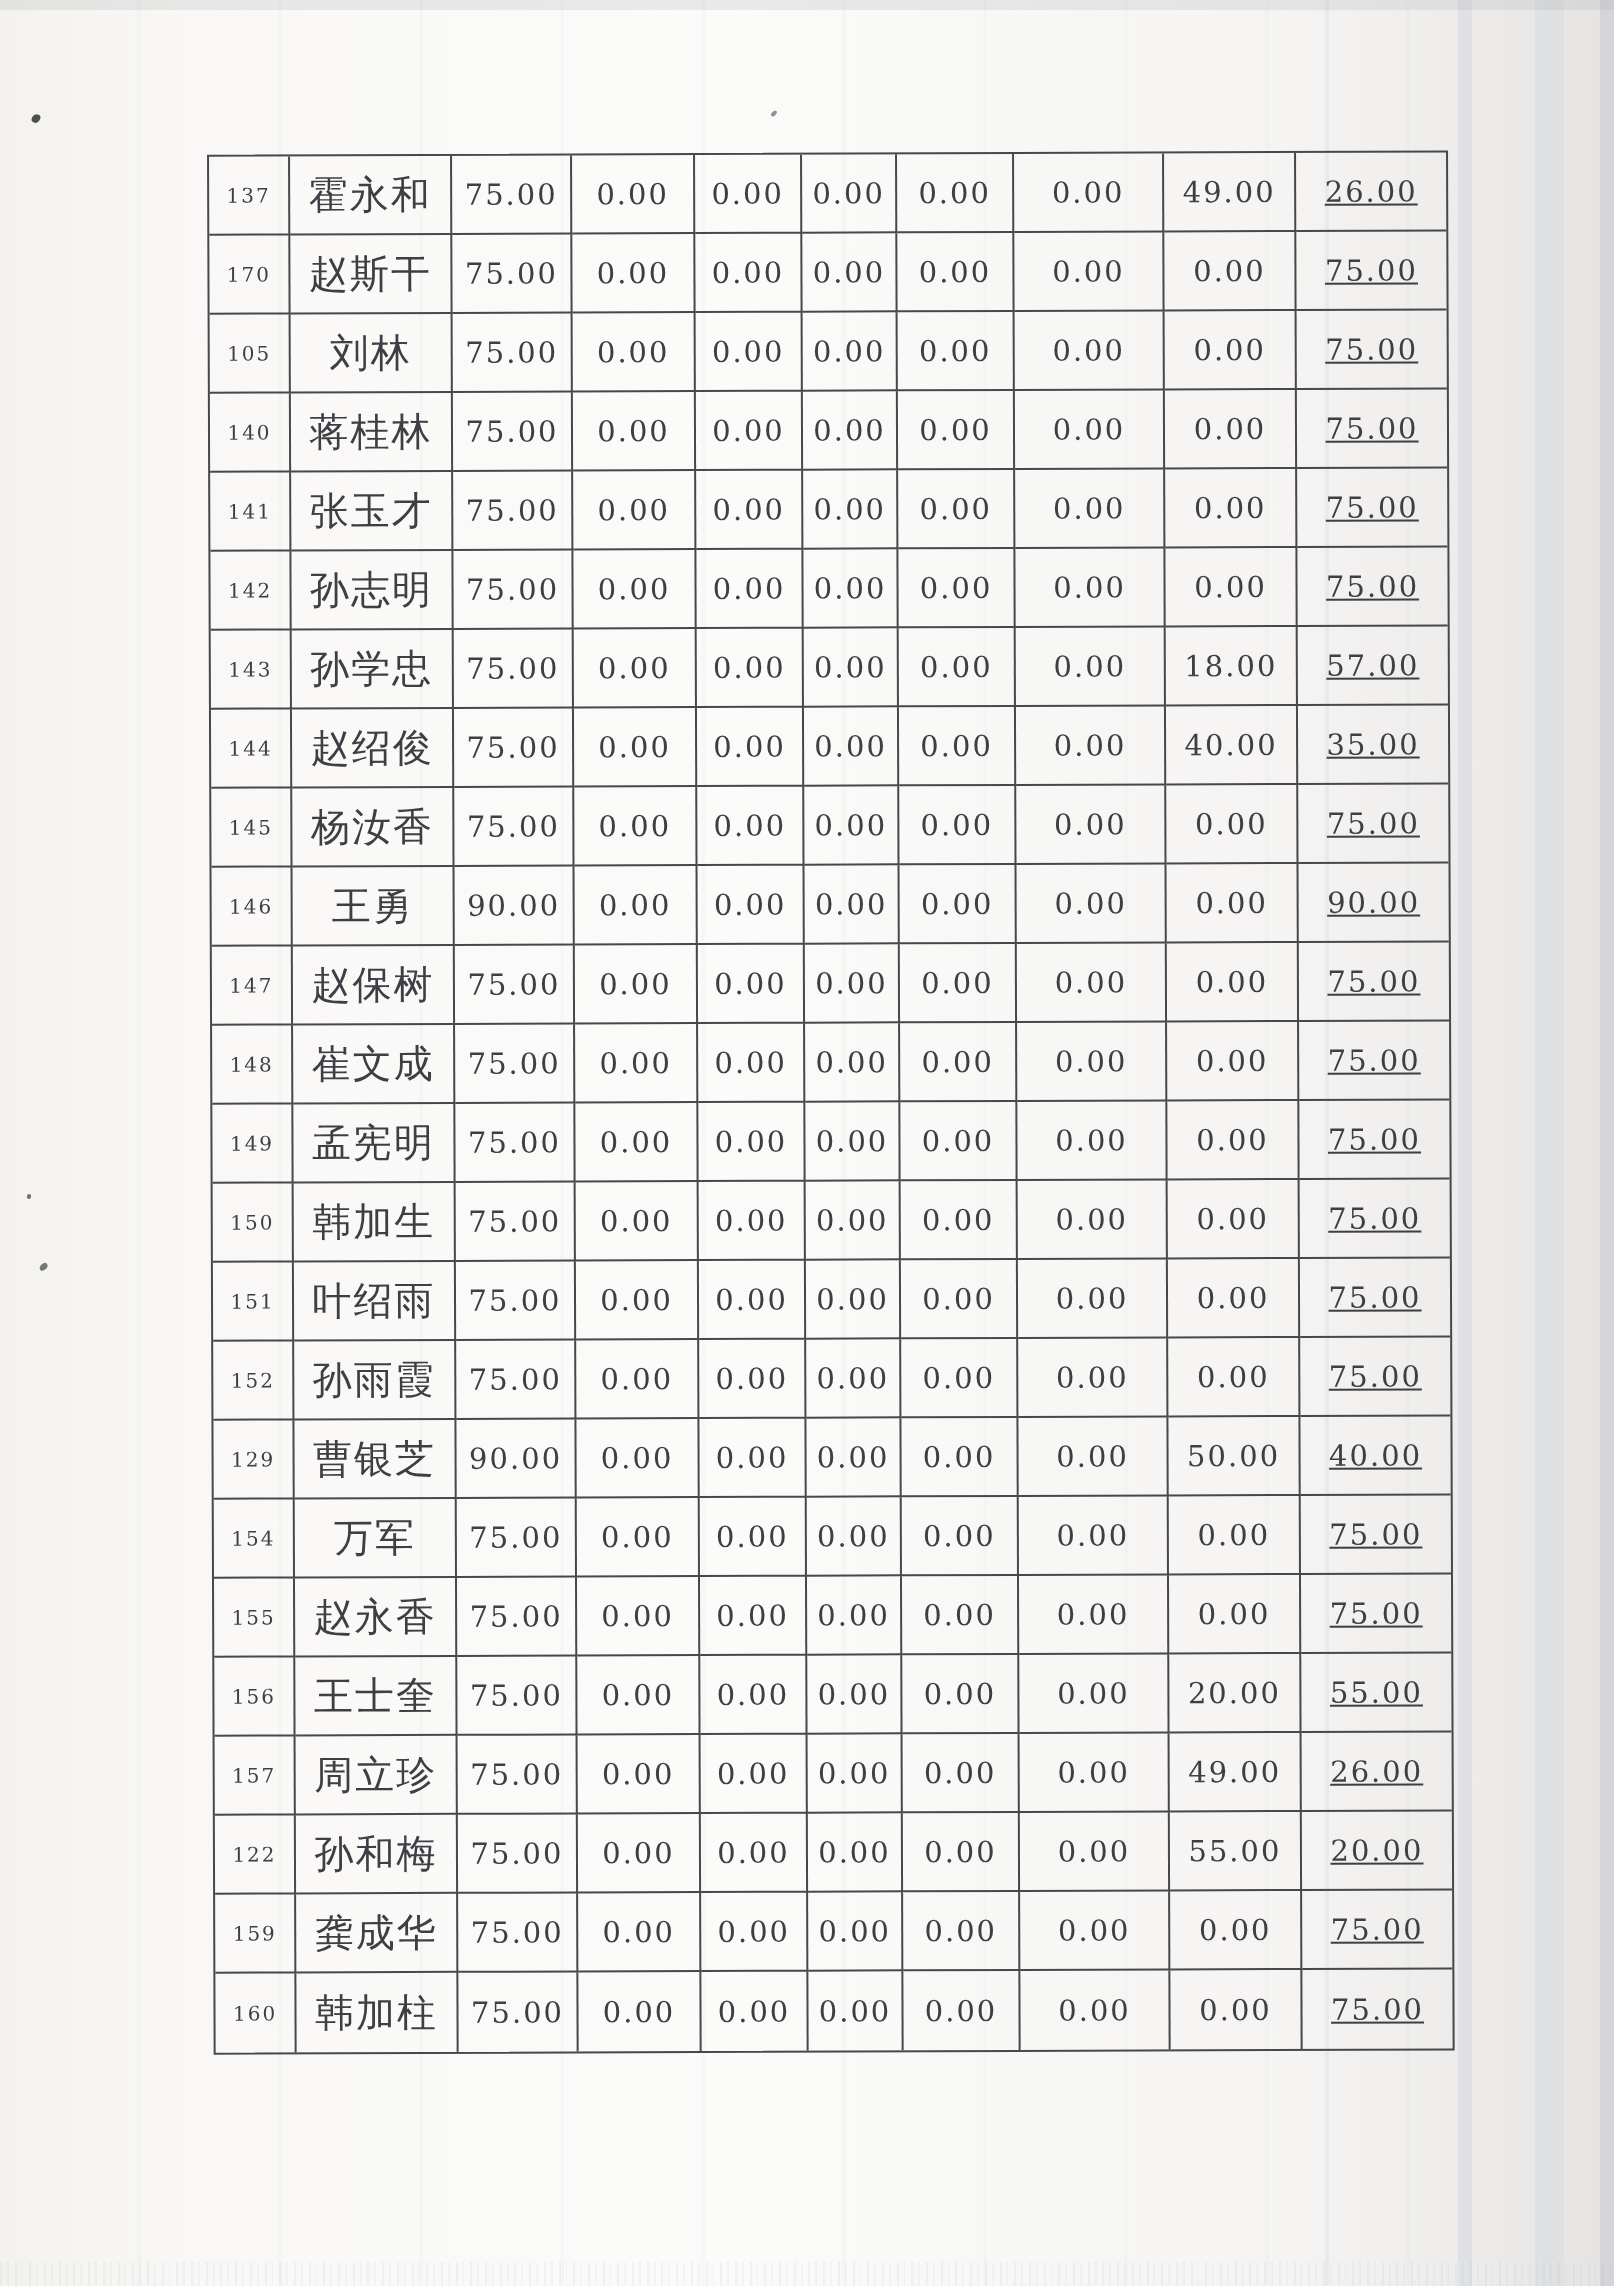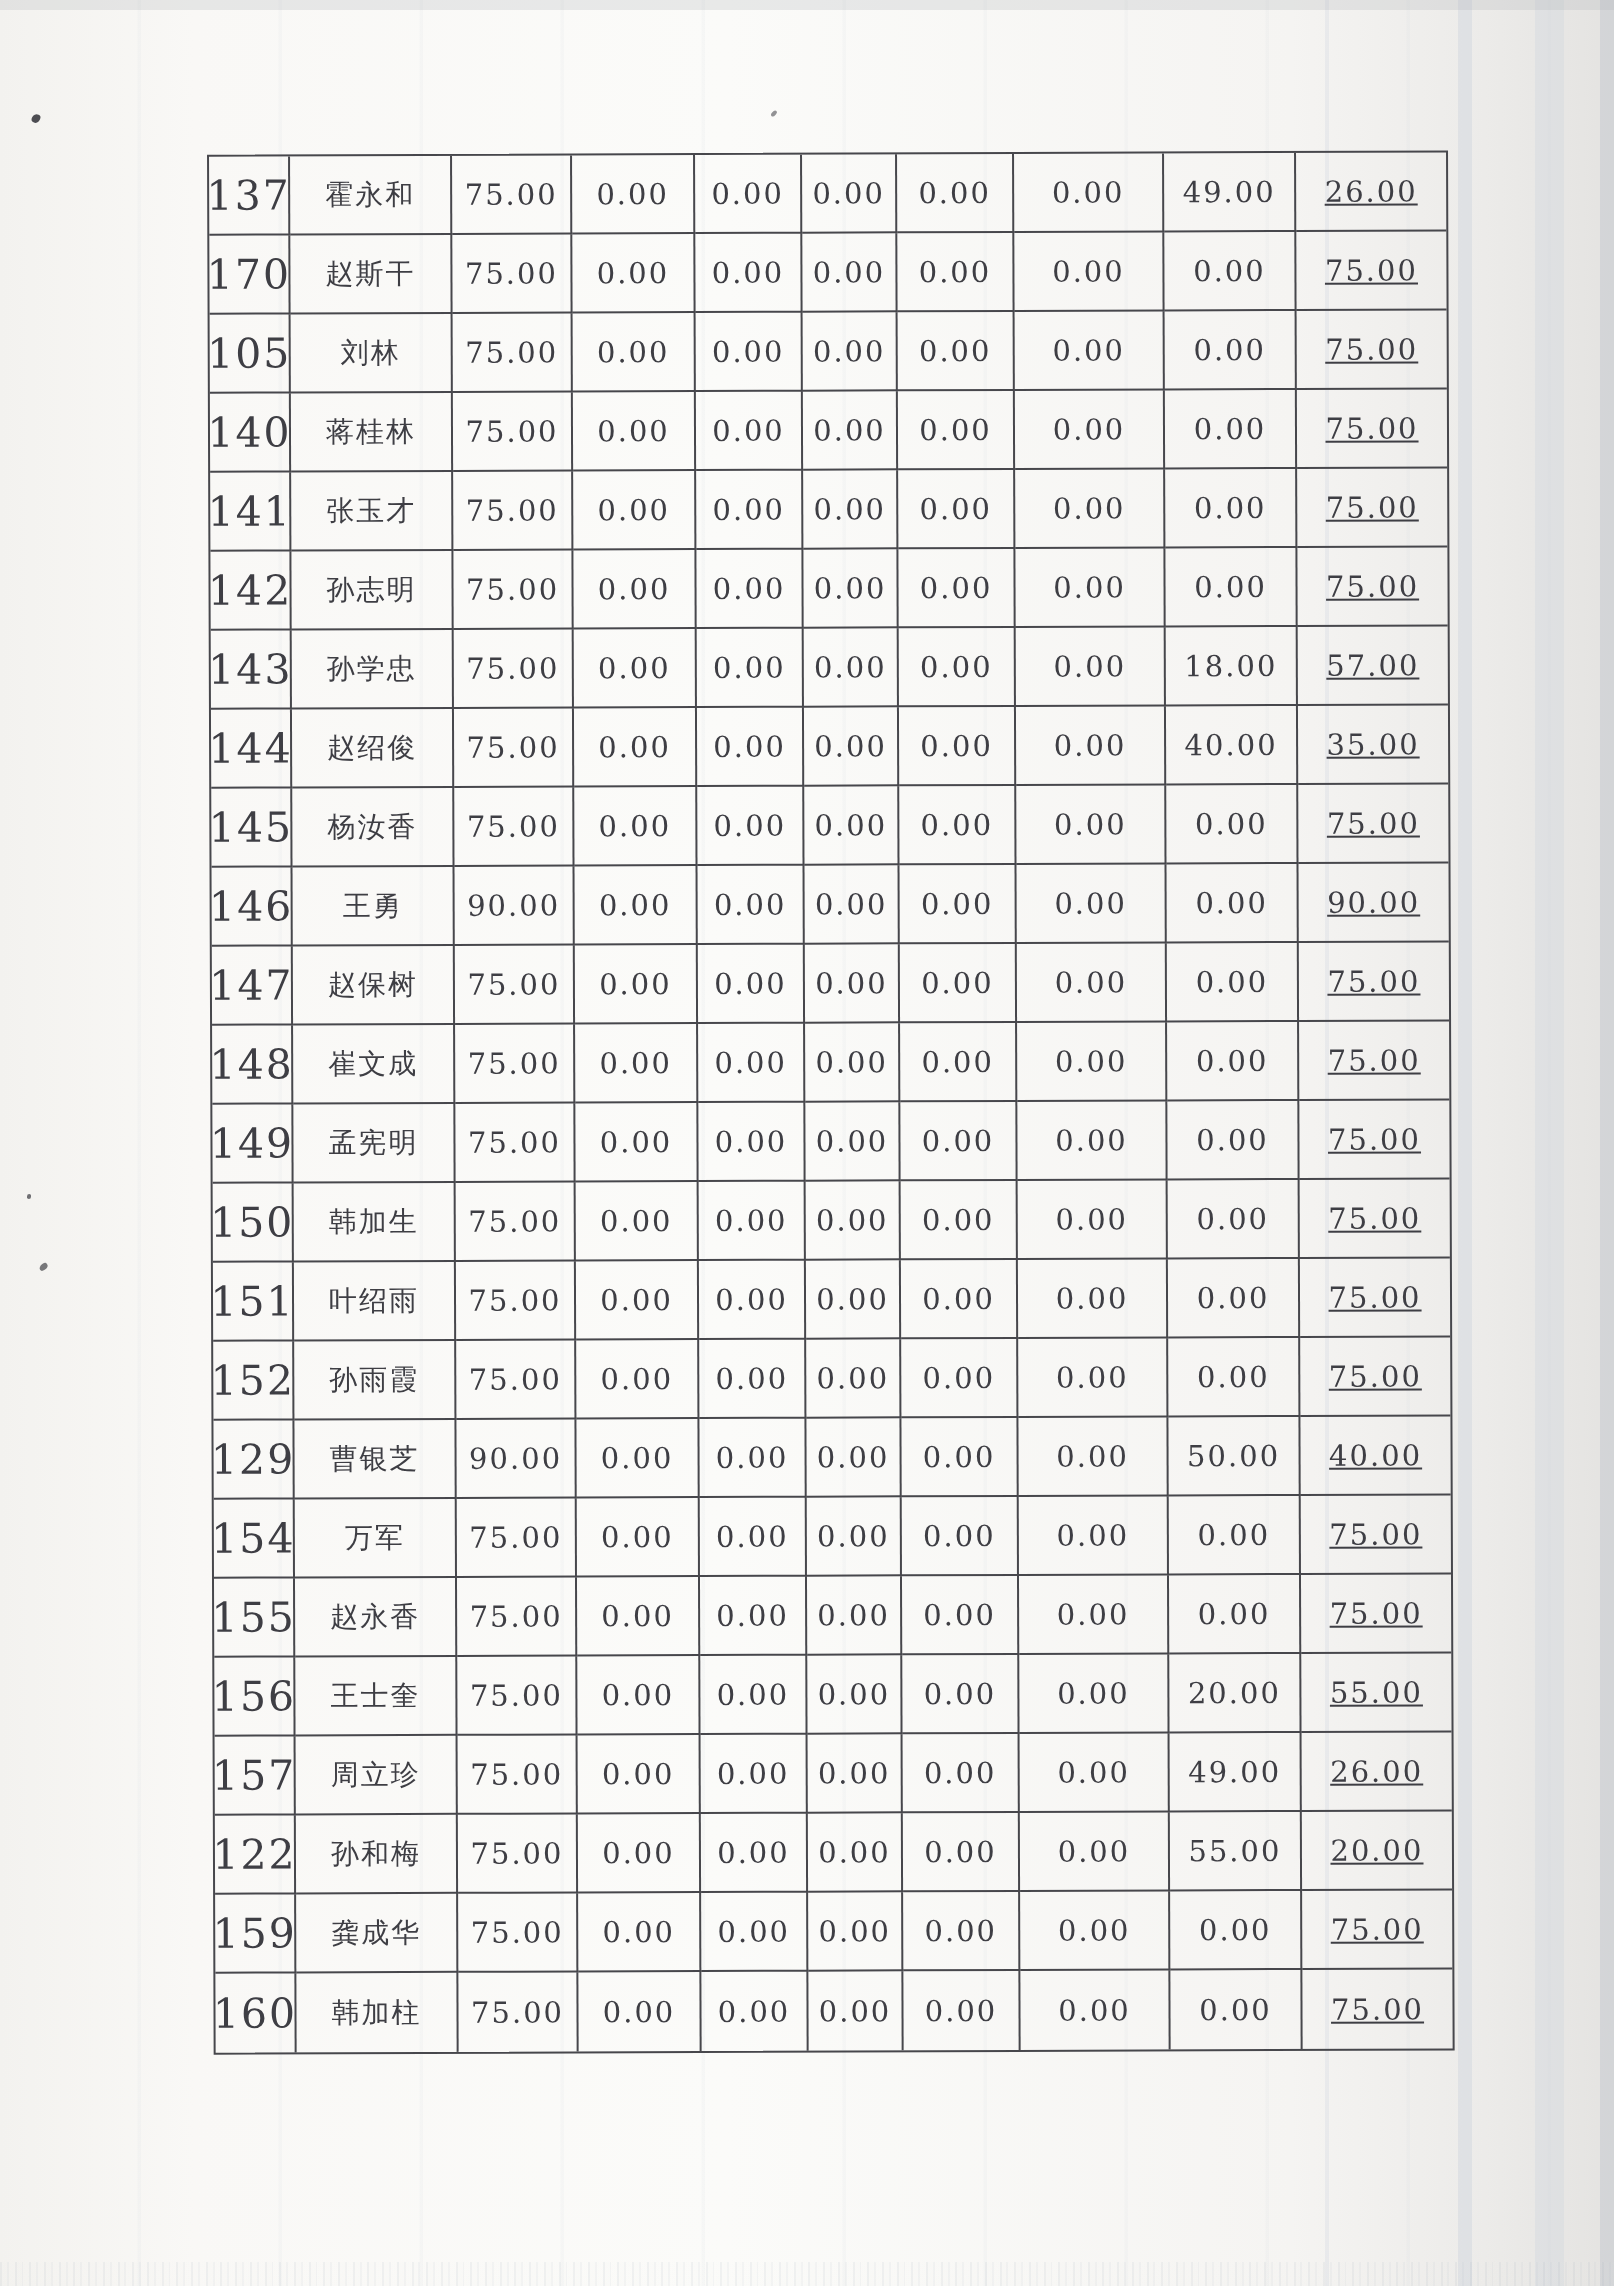"137" .cell.c0 { font-size: 41px -> 20px }
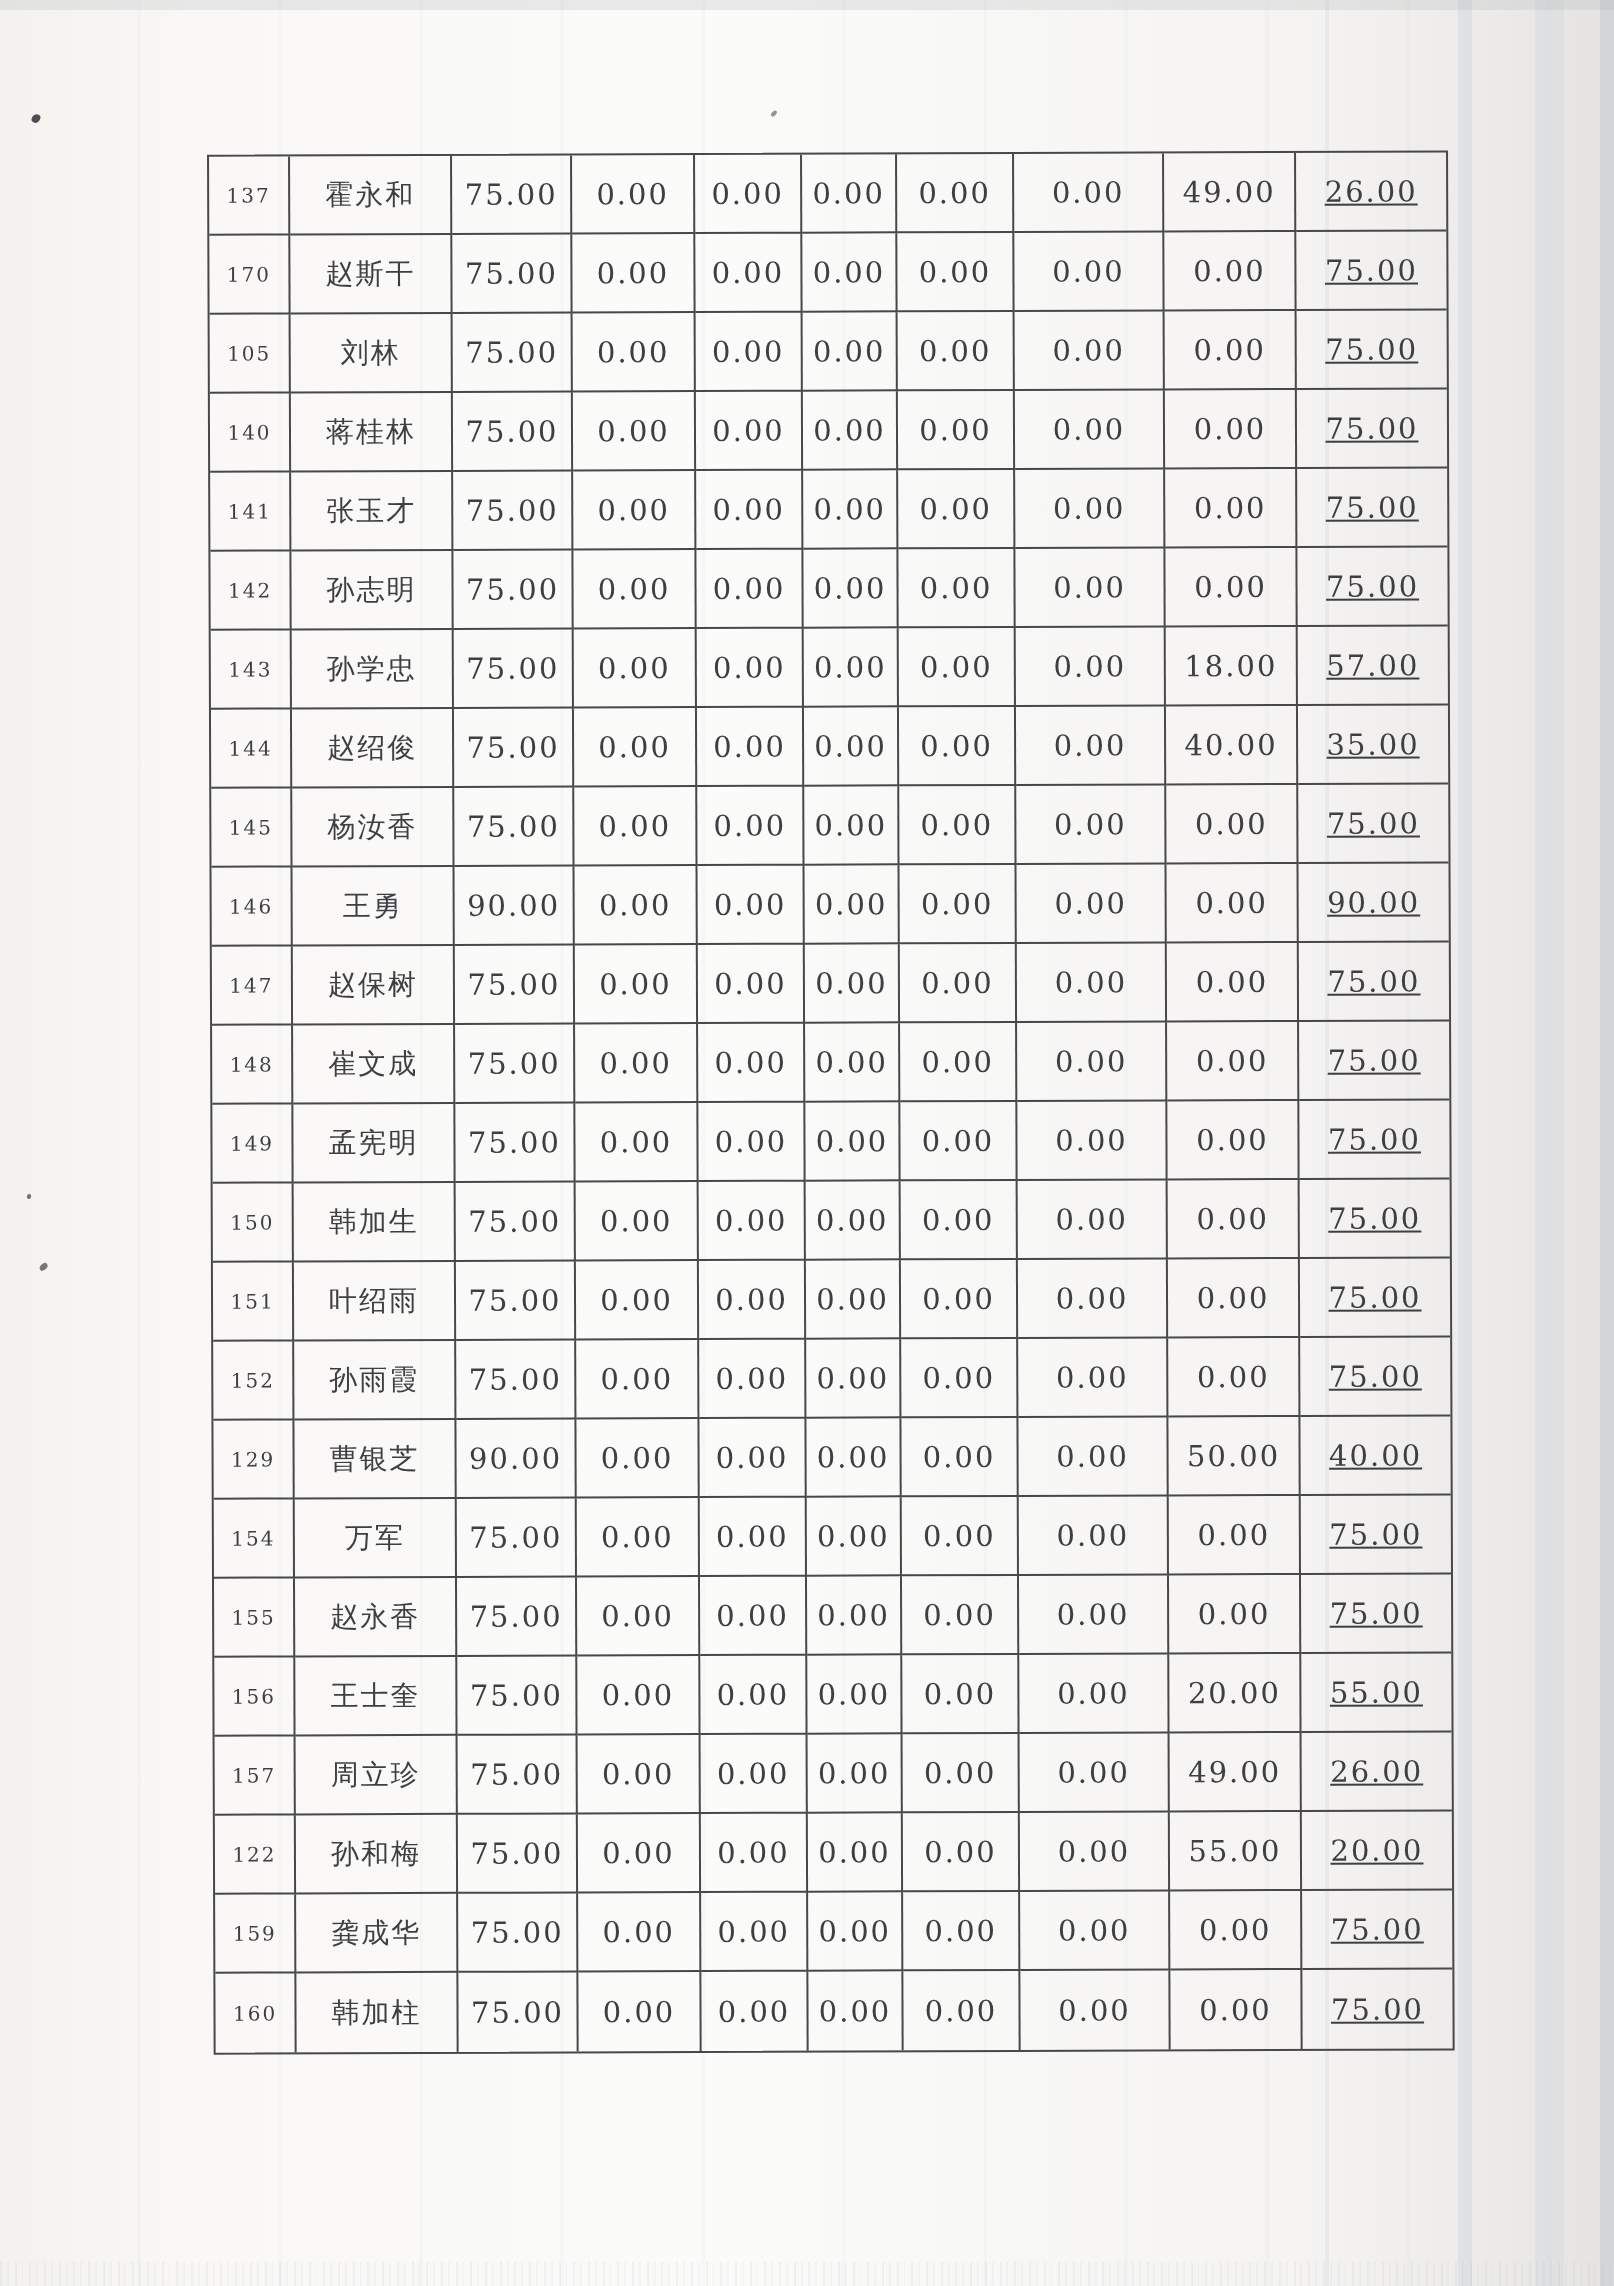"霍永和" .cell.c1 { font-size: 28px -> 39px }
